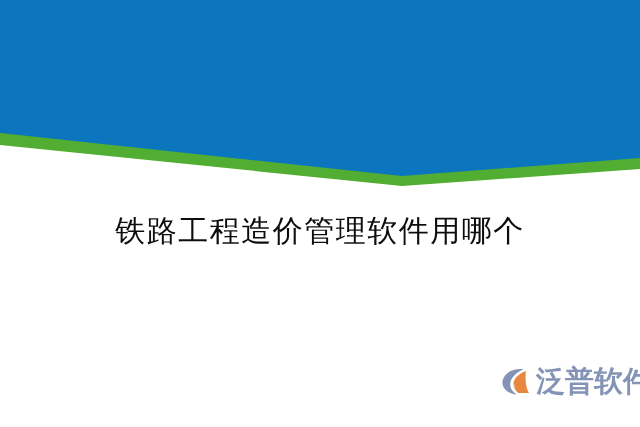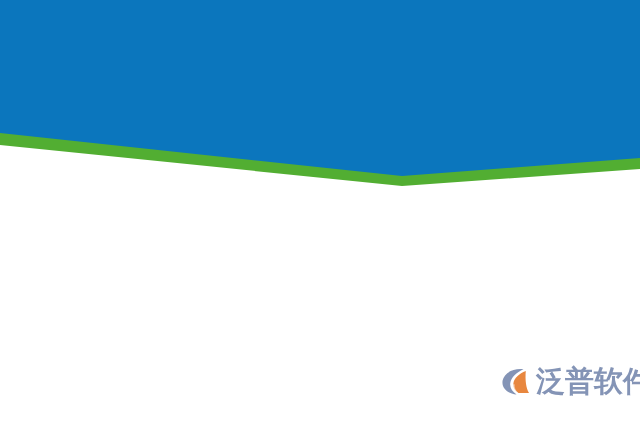"铁路工程造价管理软件用哪个" div.title-block { html: none -> <div> <span>铁路工程造价管理软件用哪个</span> </div> }
